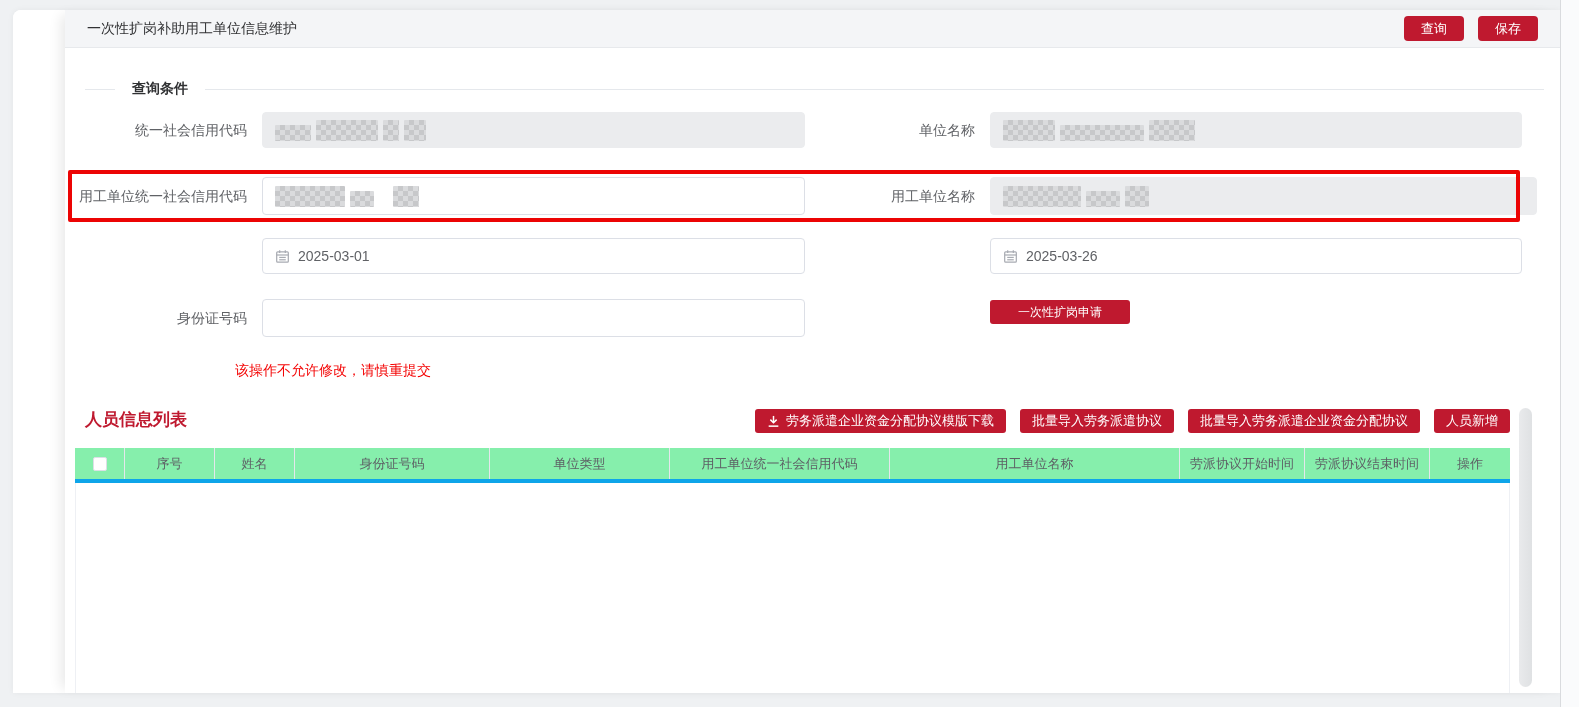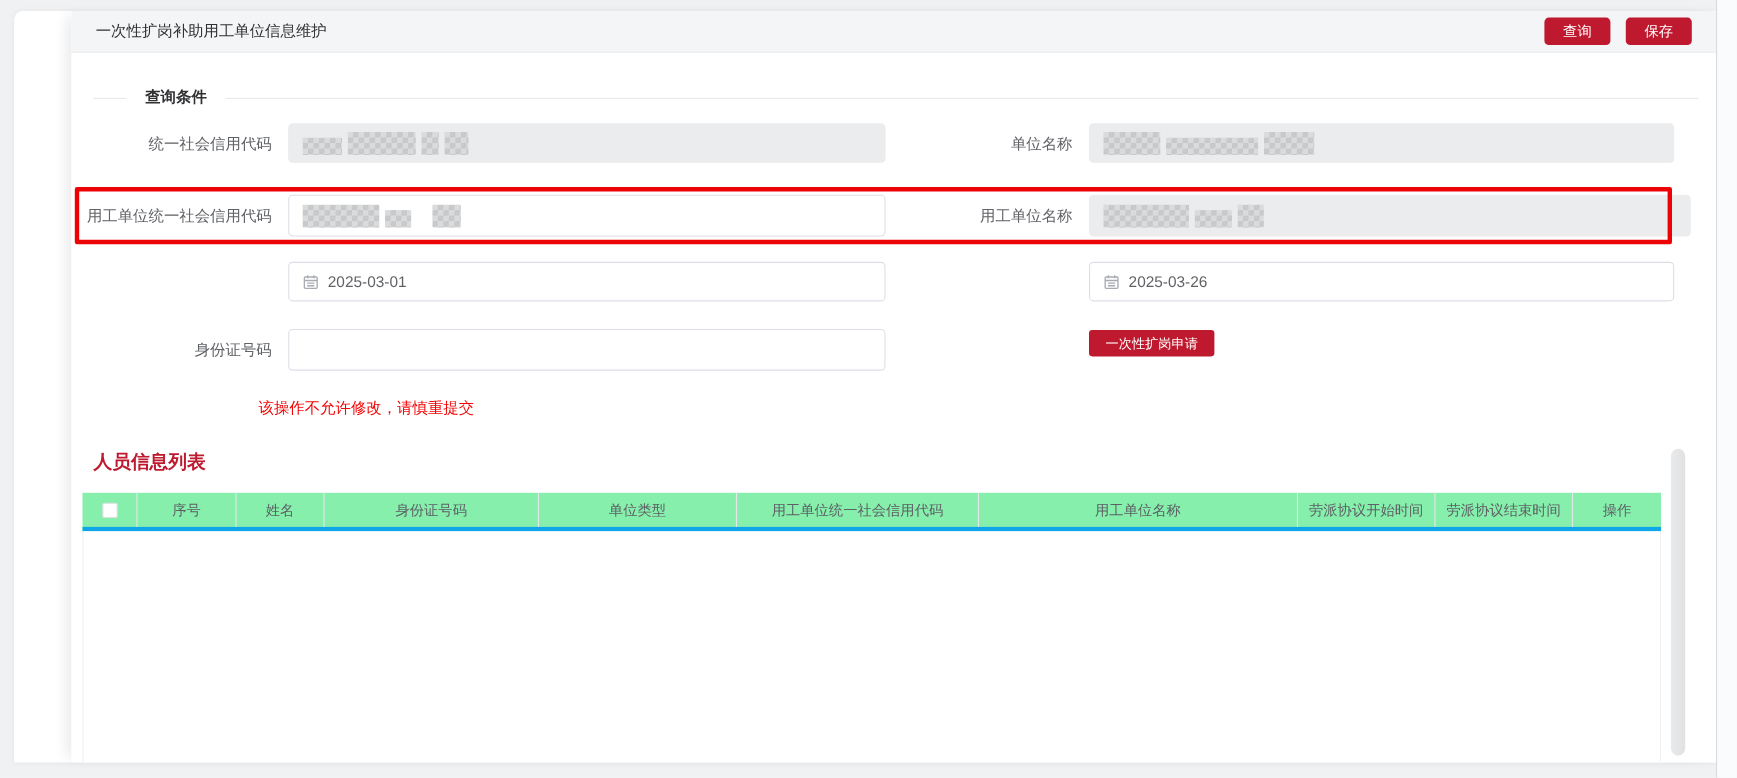"一次性扩岗申请" .apply-btn { padding: 0 15px -> 0 28px }
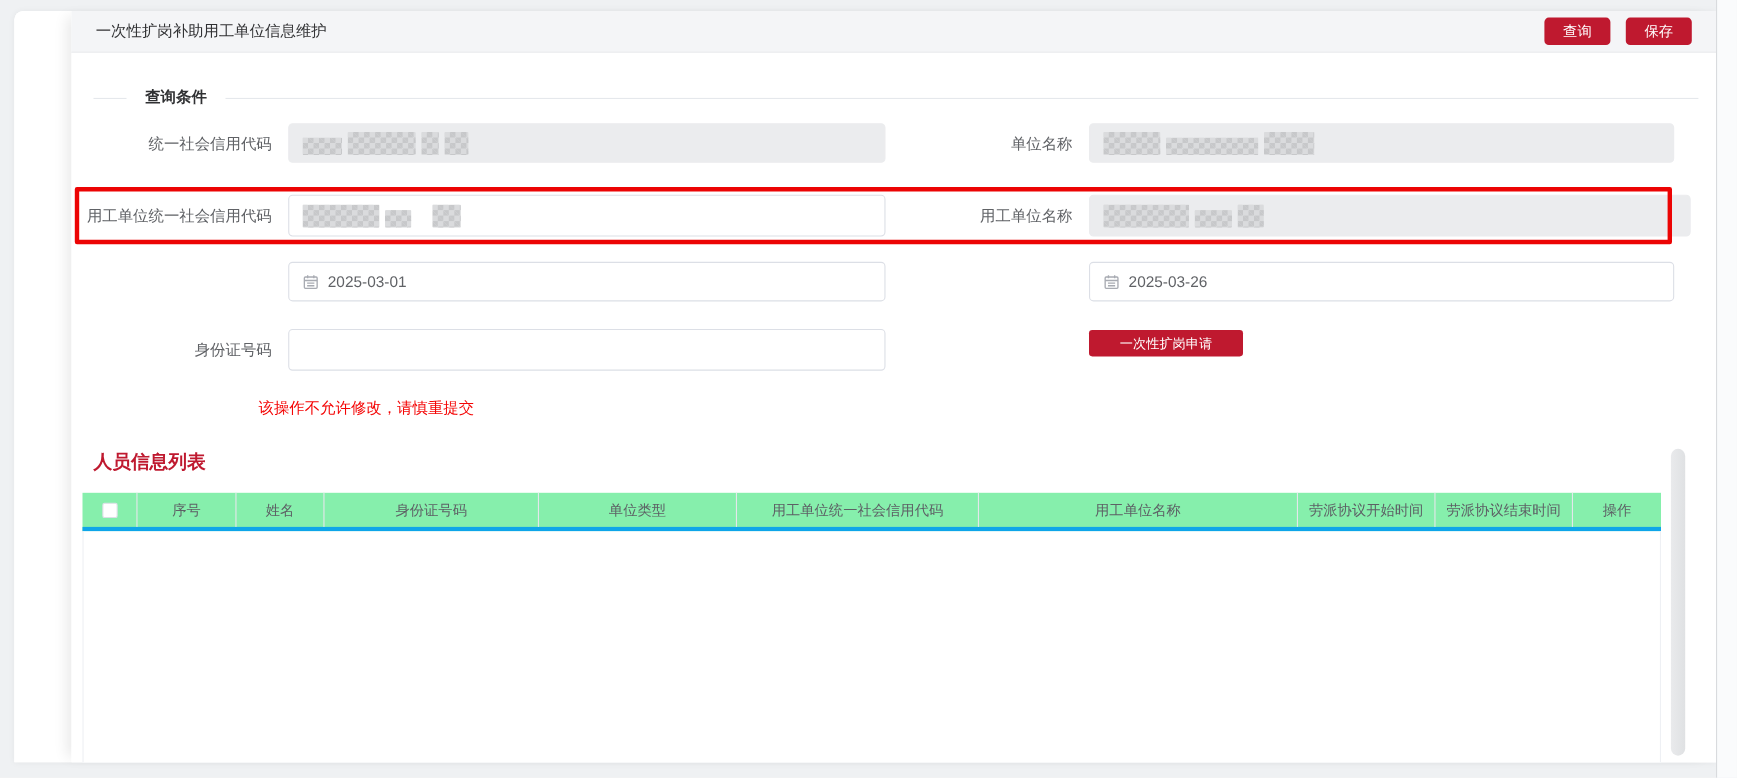"劳务派遣企业资金分配协议模版下载" div.action-bar { html: none -> <div> <button> <svg> <line></line> <polyline></polyline> <line></line> </svg> <span>劳务派遣企业资金分配协议模版下载</span> </button> <button>批量导入劳务派遣协议</button> <button>批量导入劳务派遣企业资金分配协议</button> <button>人员新增</button> </div> }
